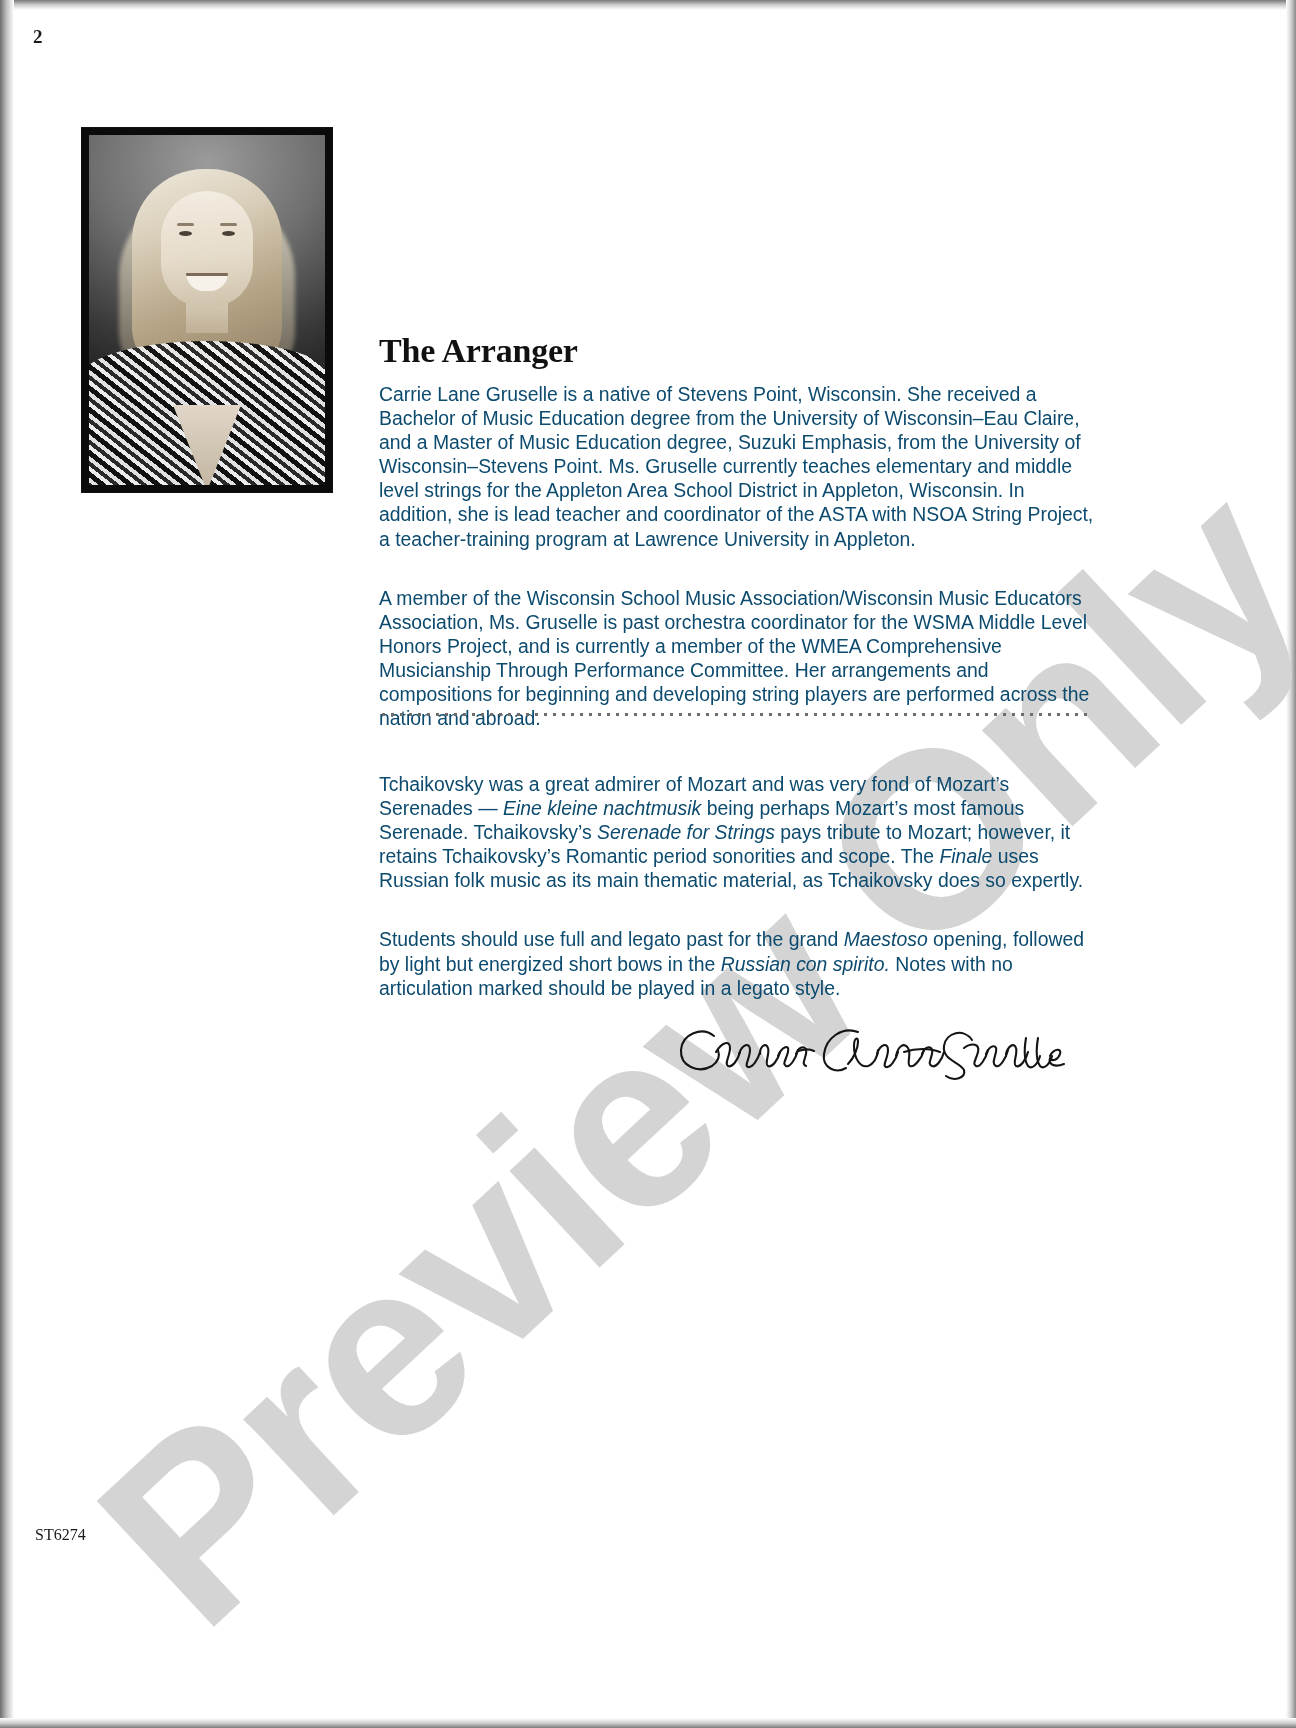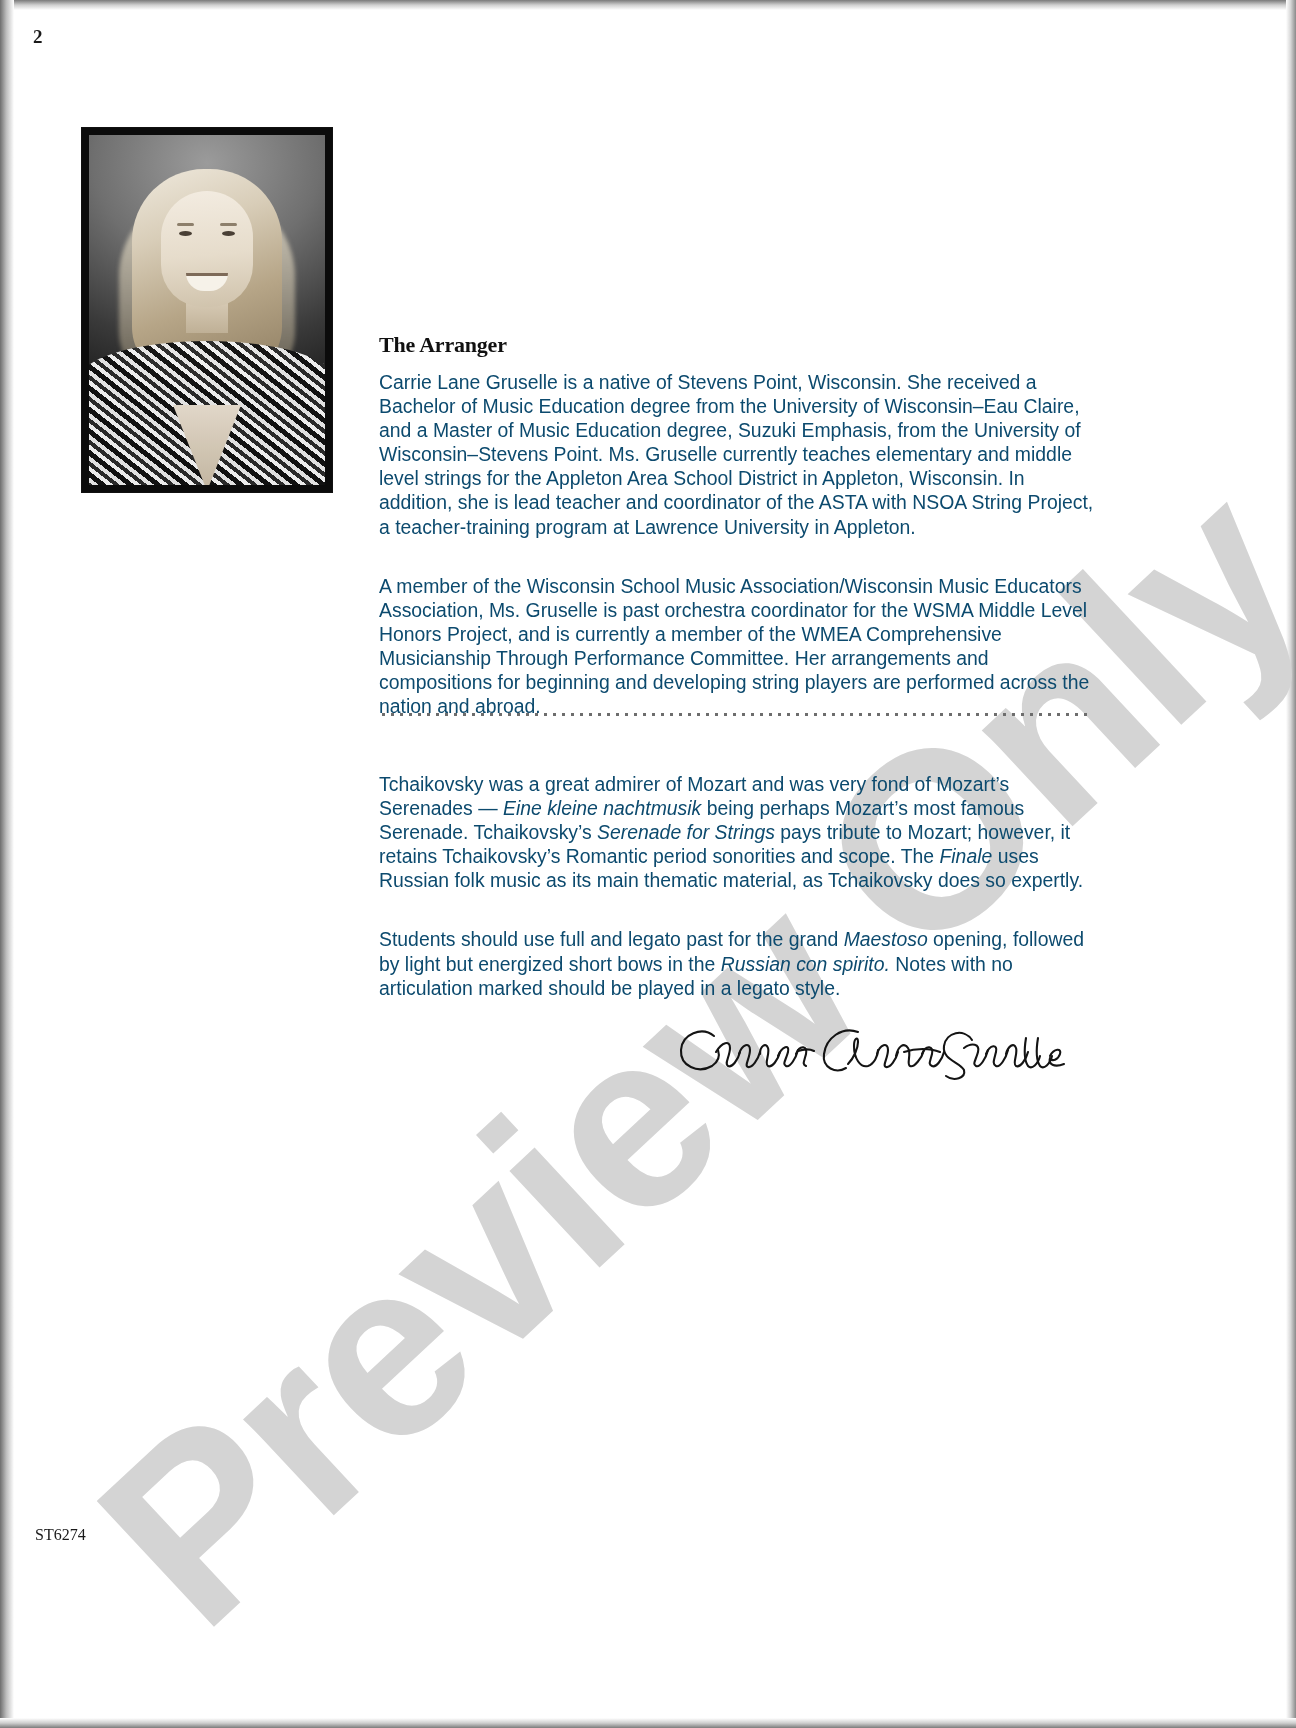"The Arranger" h2.section-title { font-size: 22px -> 34px }
